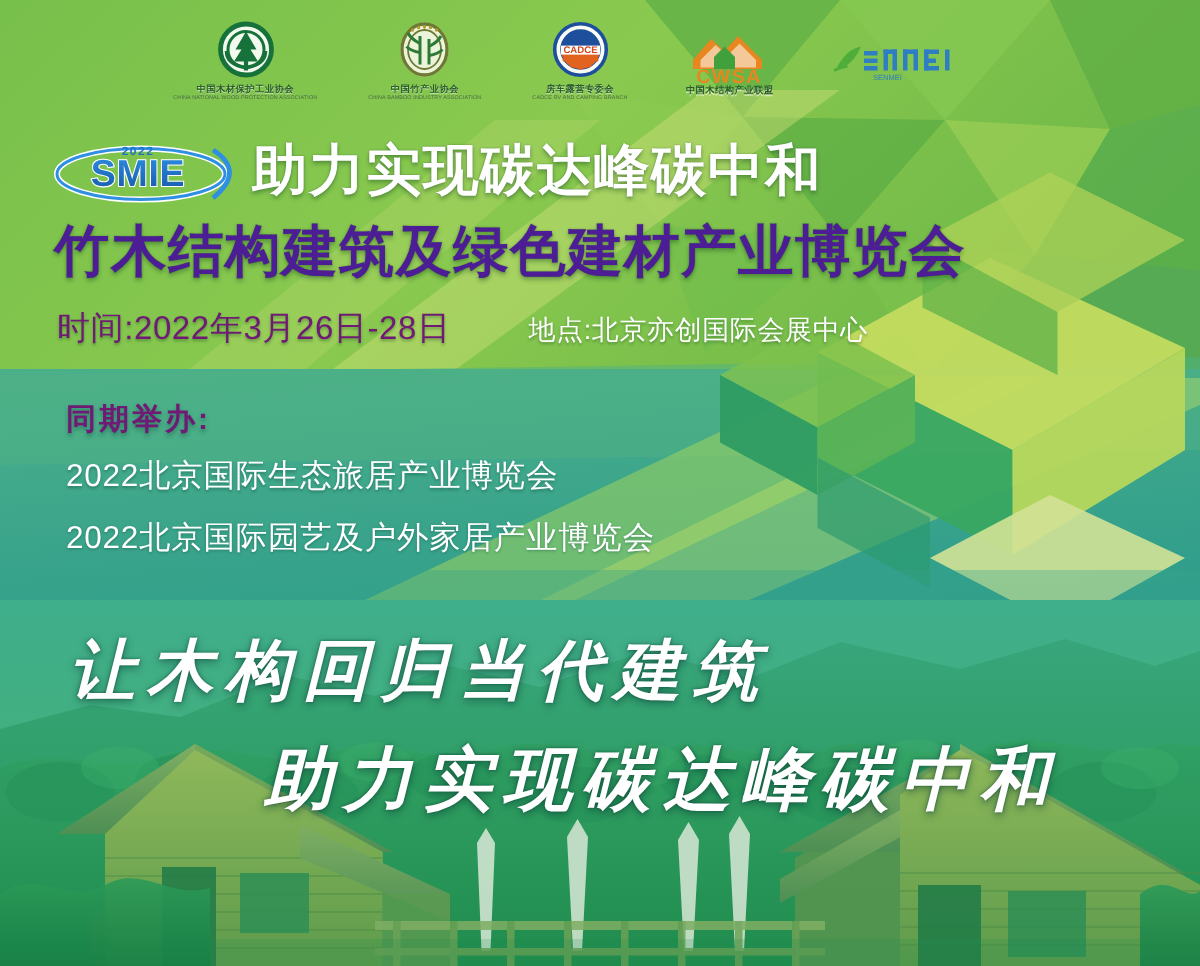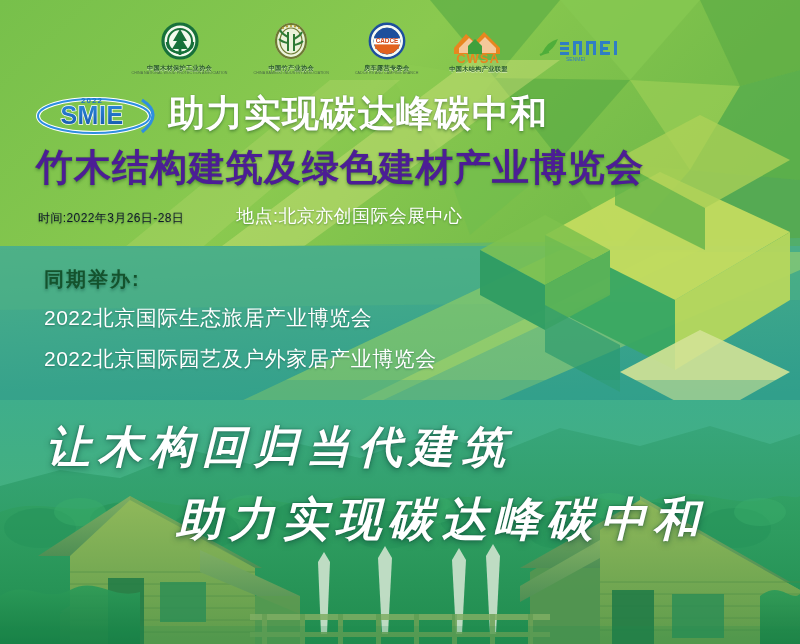"CWSA" .logos { gap: 26px -> 34px; top: 8px -> 0 }
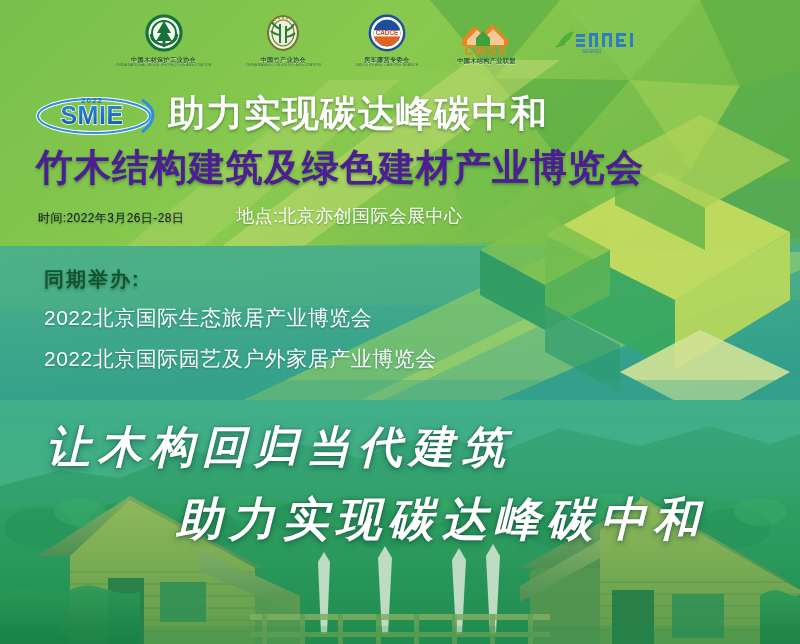"时间:2022年3月26日-28日" .meta .when { color: #0f172a -> #701a75; font-size: 12px -> 22px }
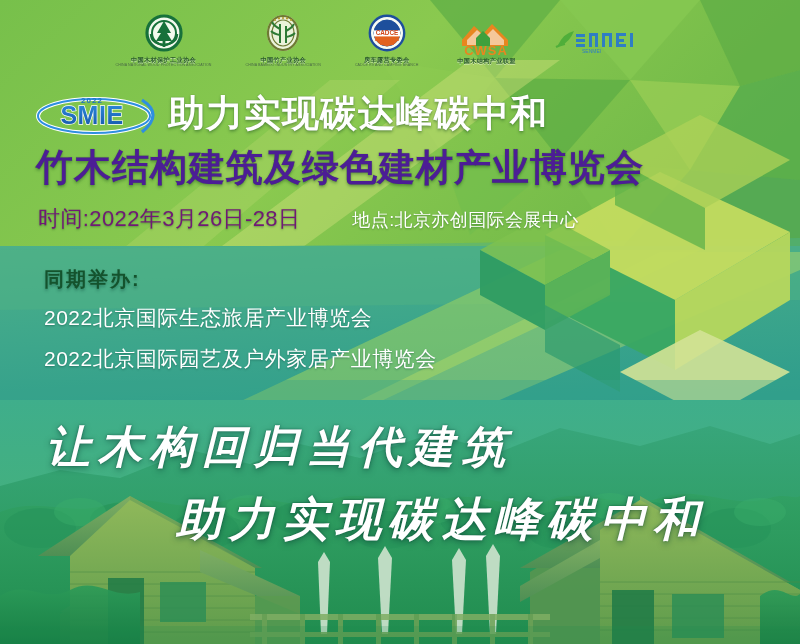"同期举办:" .conc-title { color: #14532d -> #701a75 }
